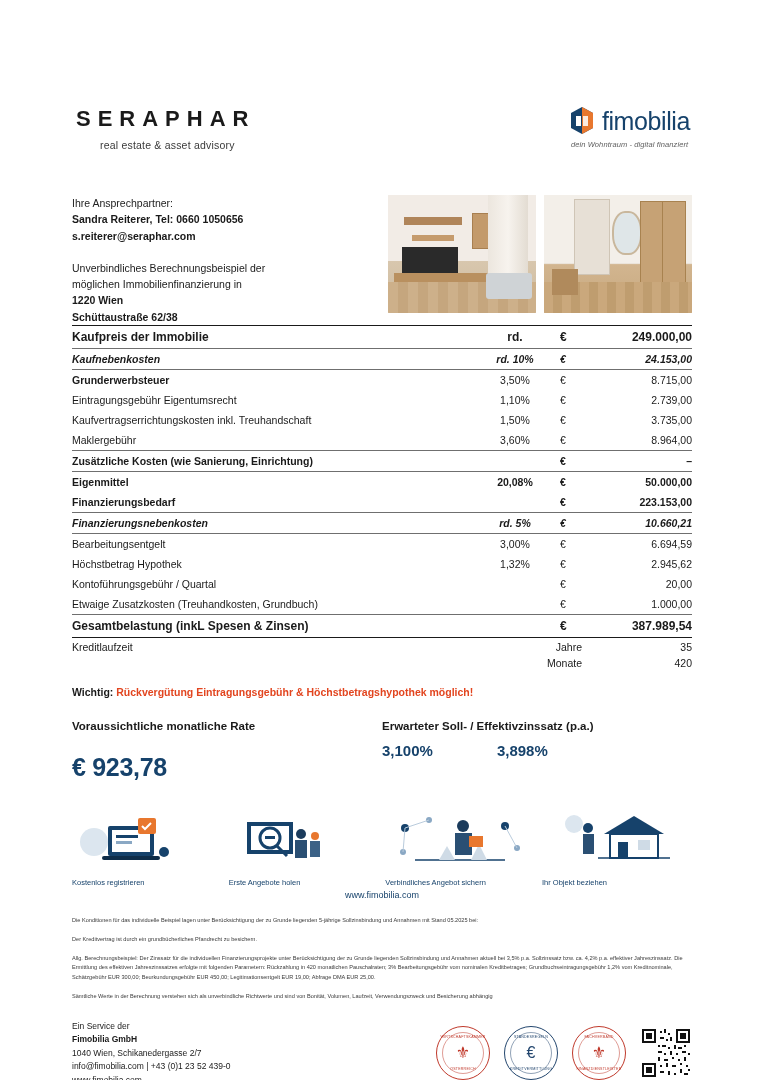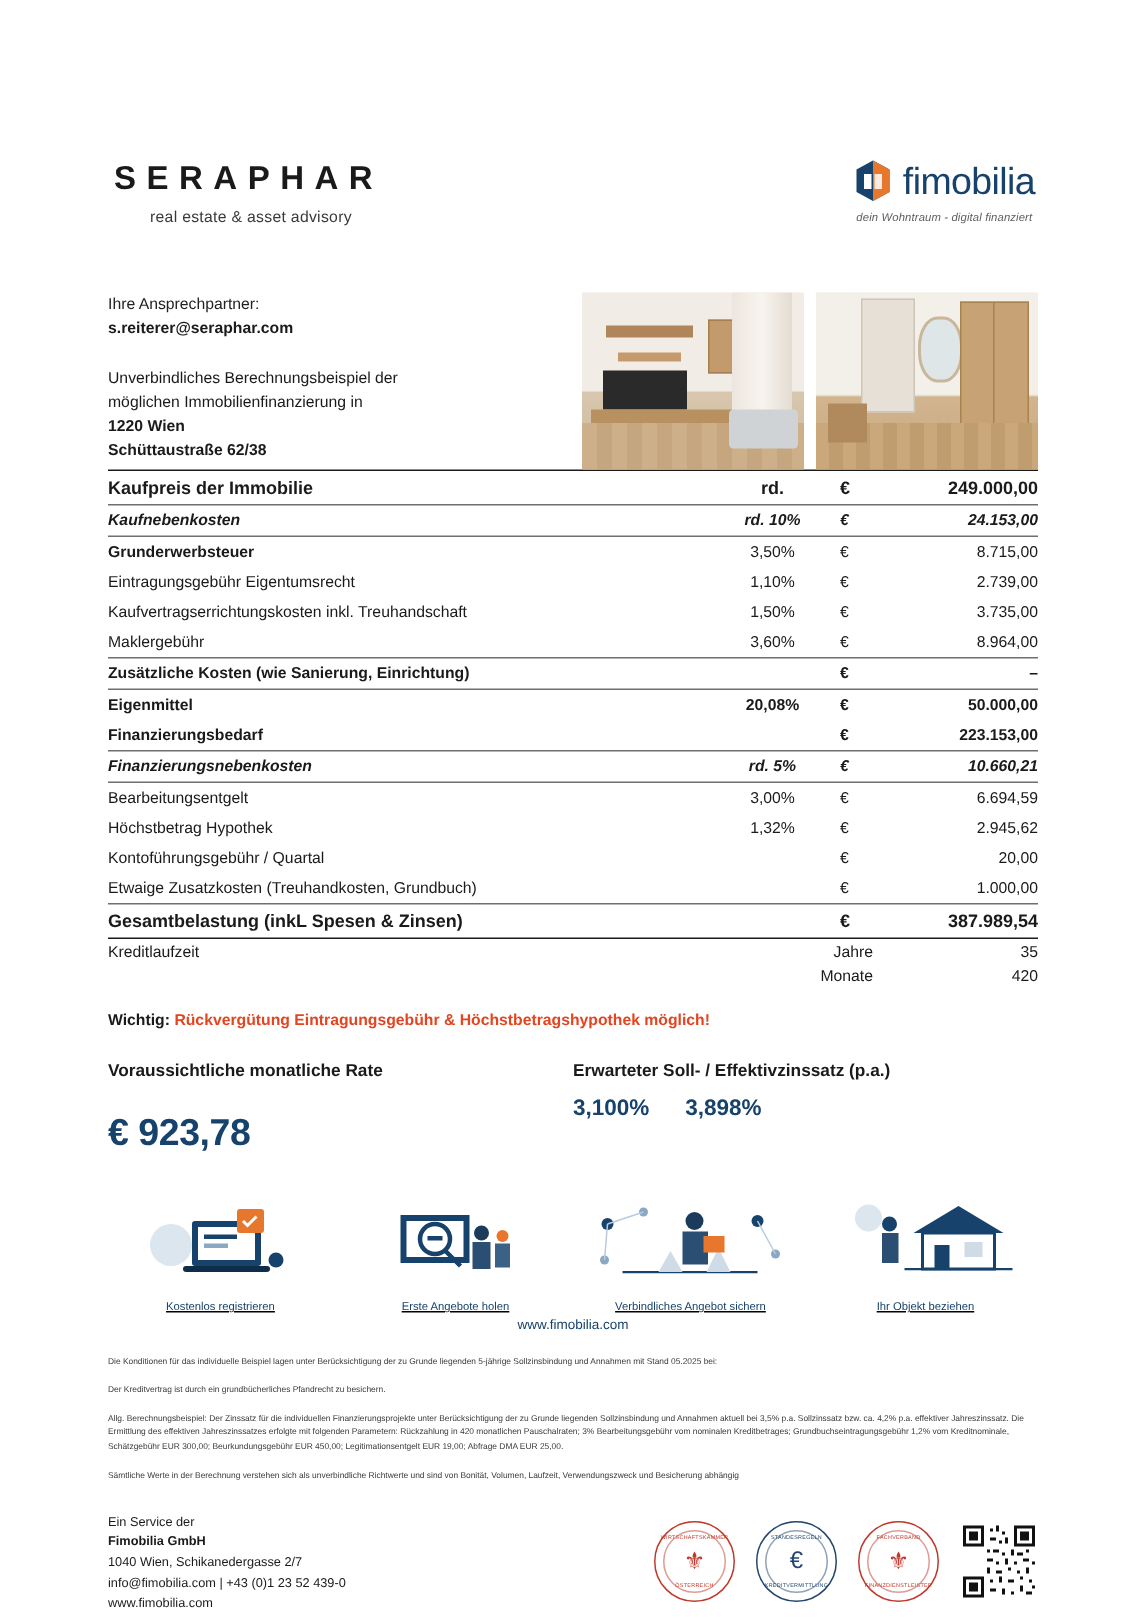"Sandra Reiterer, Tel: 0660 1050656" div.b { html: none -> <div>Sandra Reiterer, Tel: 0660 1050656</div> }
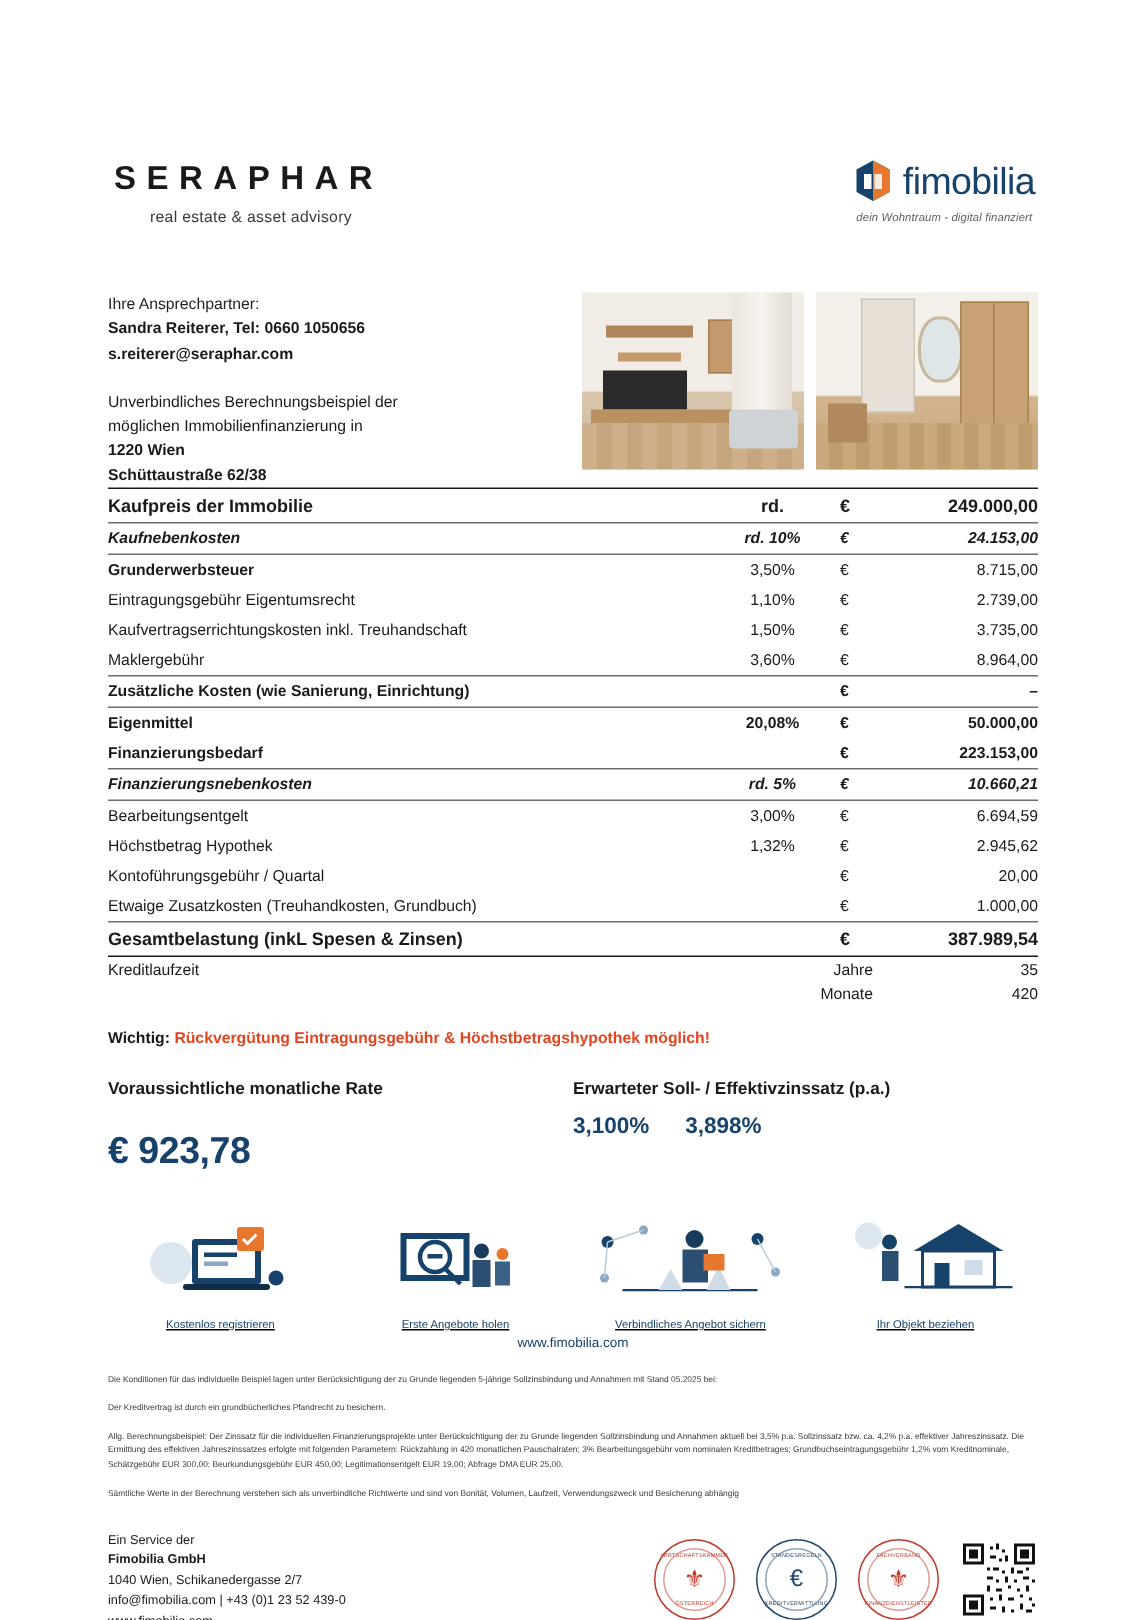"3,100%" .zins-vals { gap: 24px -> 64px }
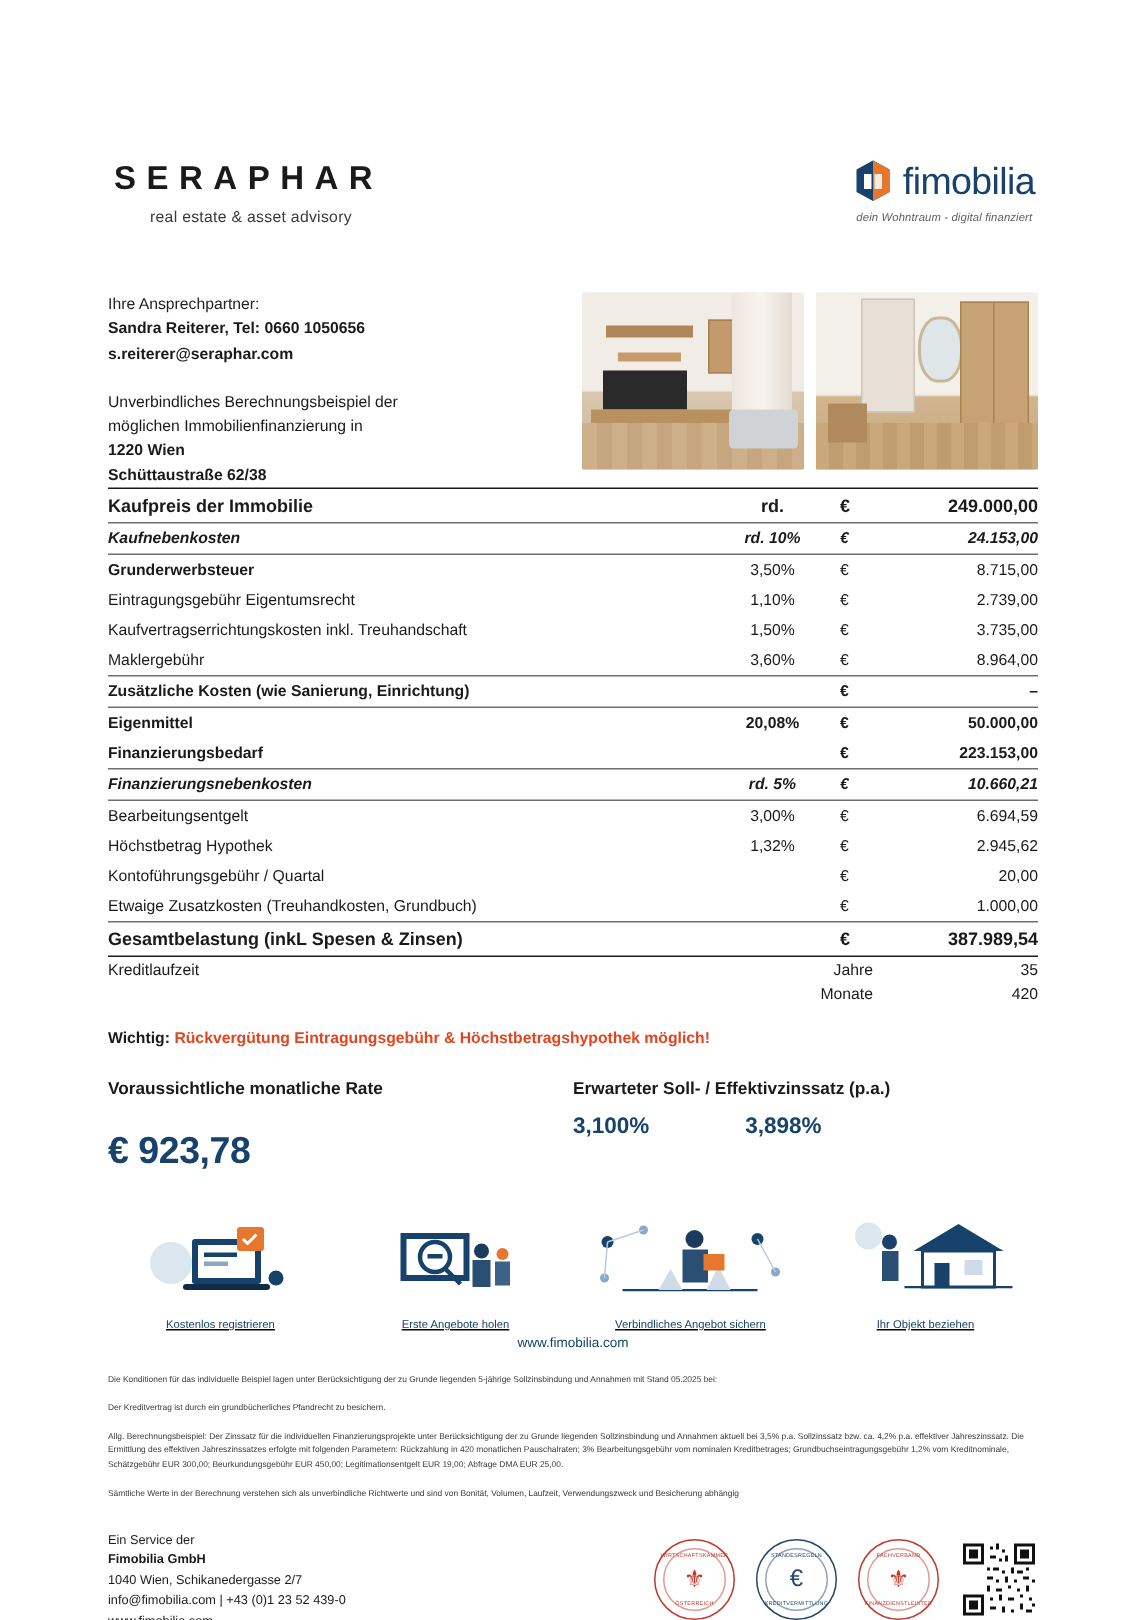"Kostenlos registrieren" .steps { text-align: center -> none; text-decoration: underline -> none }
